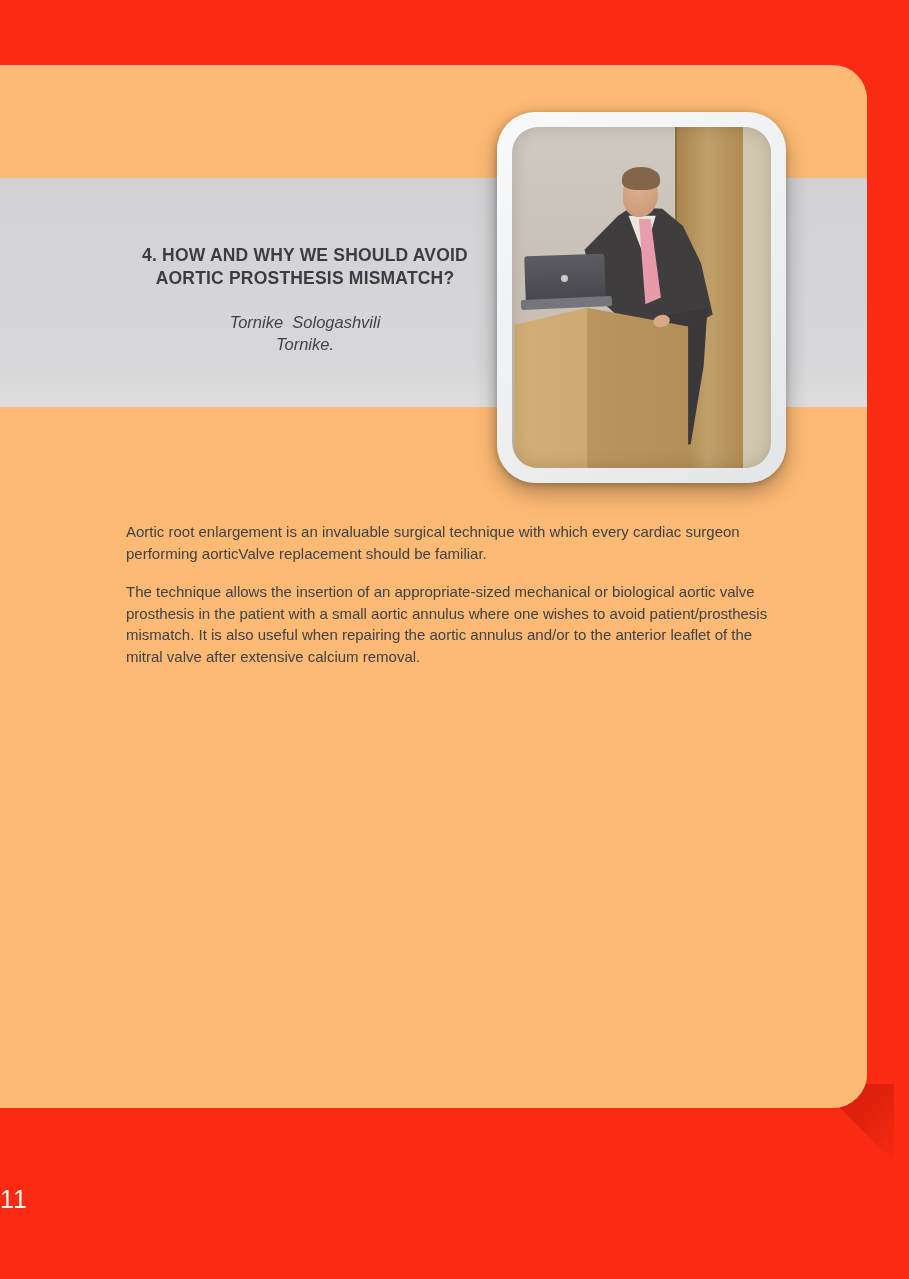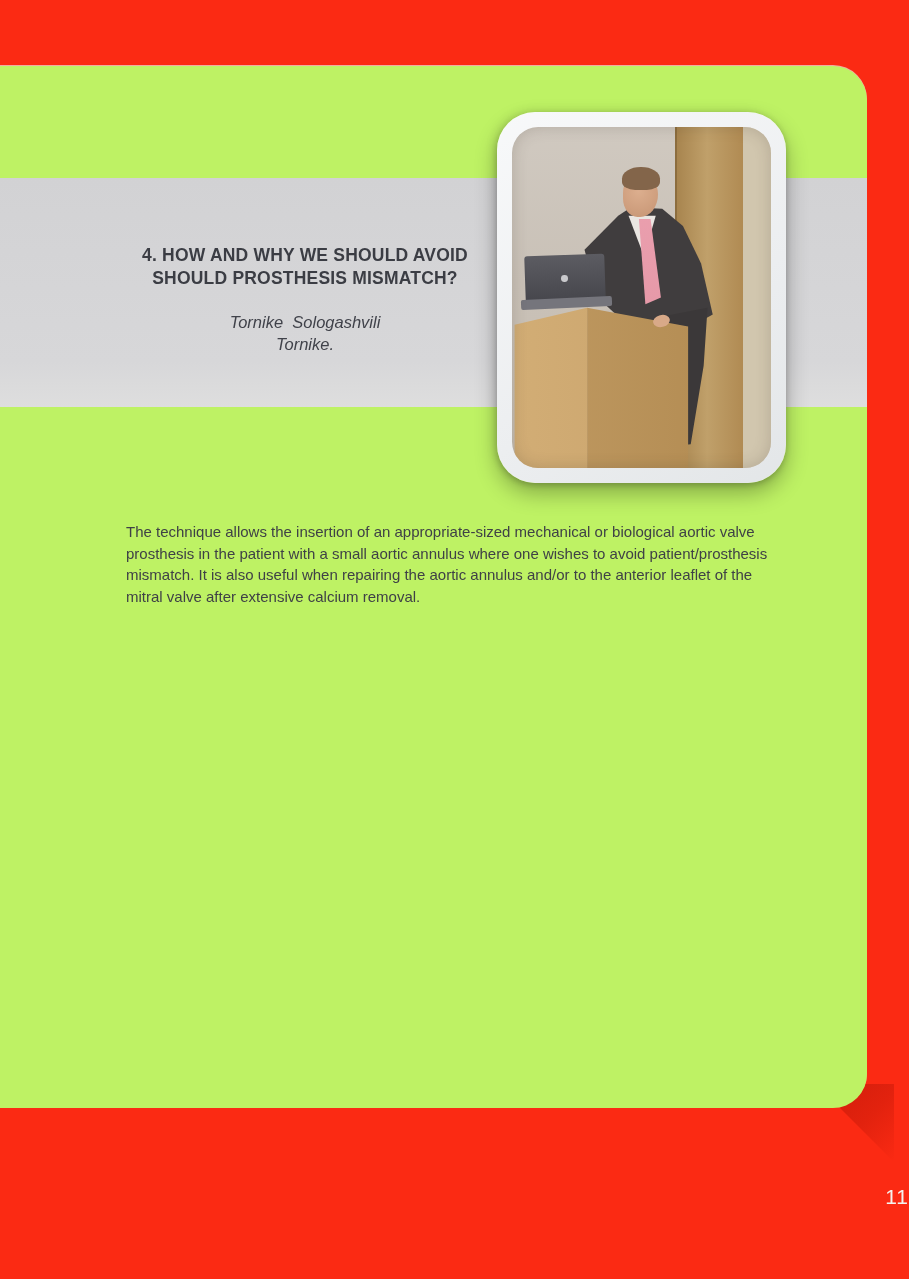"4. HOW AND WHY WE" .content-card { background: #bef264 -> #fdba74 }
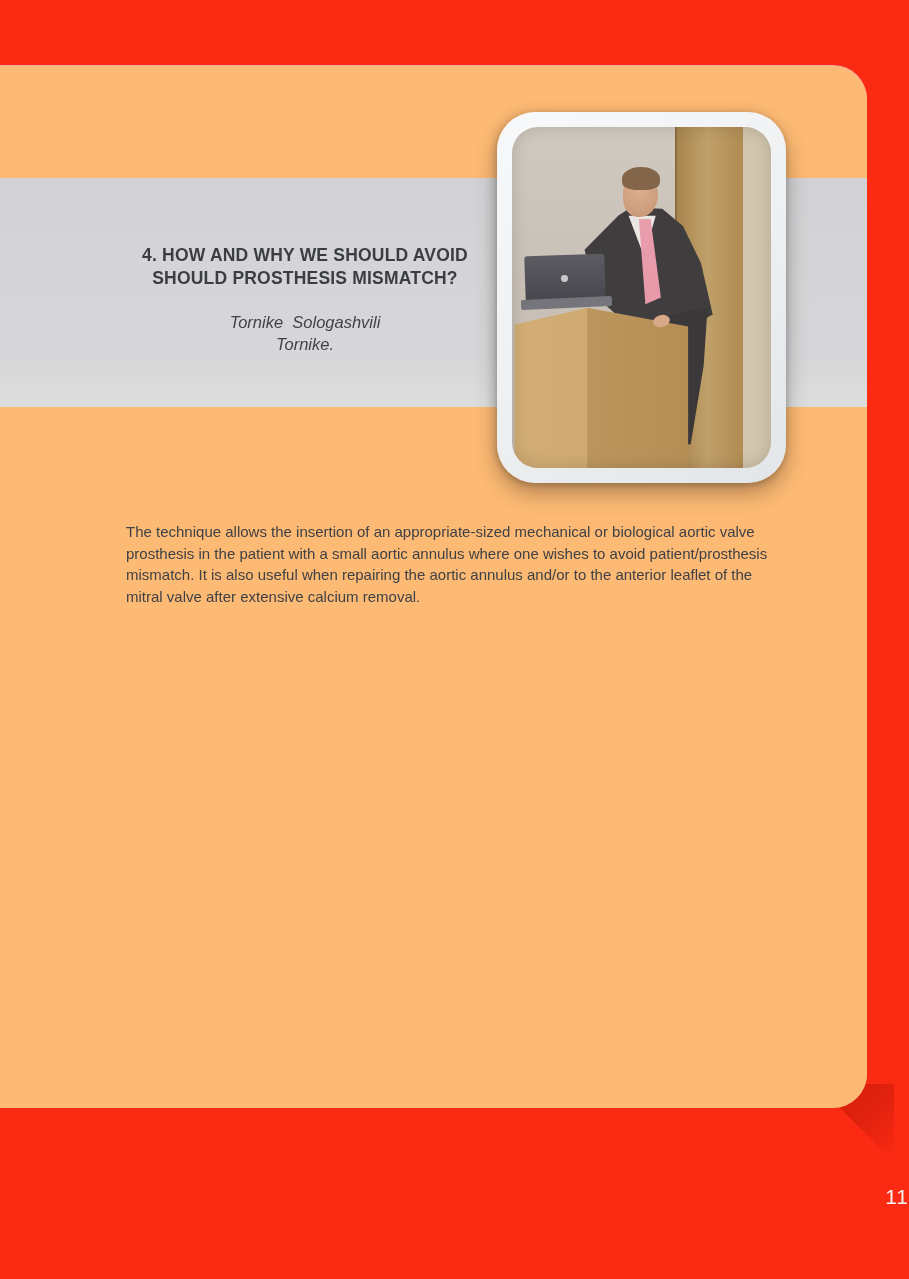"SHOULD PROSTHESIS MISMATCH?" div.section-title { text: SHOULD -> AORTIC }
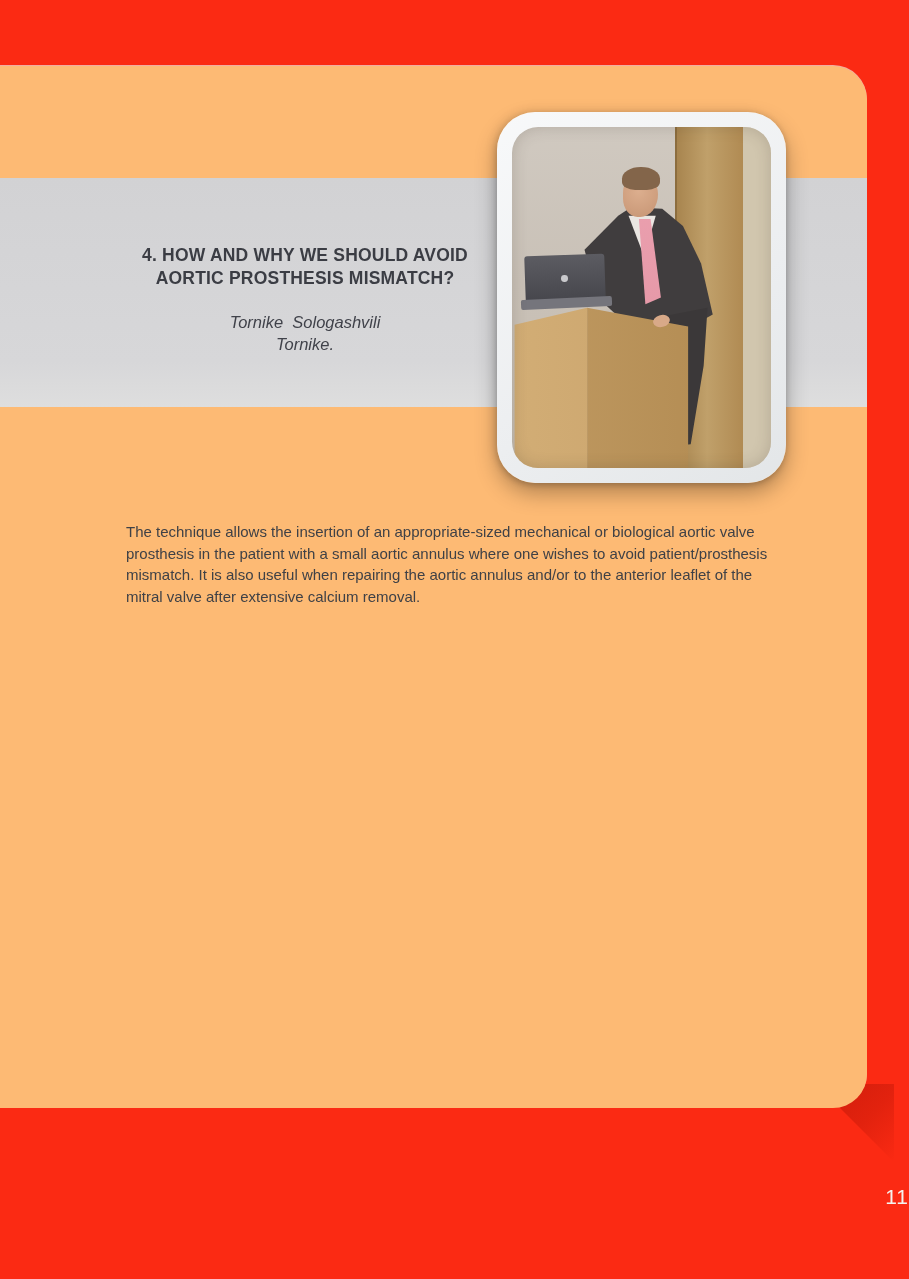"Aortic root enlargement is an" p { html: none -> <p>Aortic root enlargement is an invaluable surgical technique with which every cardiac surgeon performing aorticValve replacement should be familiar.</p> }
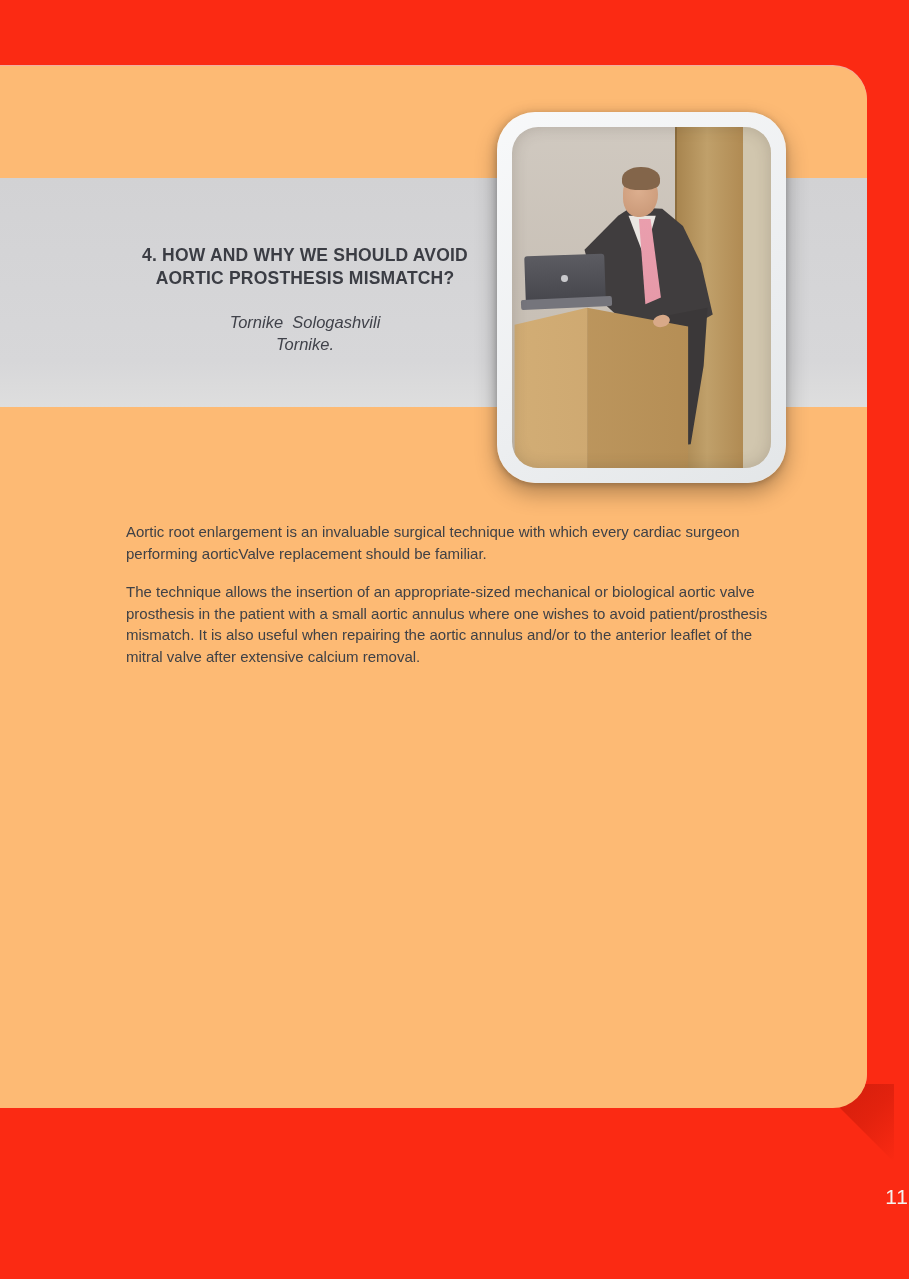"11" .page-number { font-size: 21px -> 25px; text-align: right -> left }
